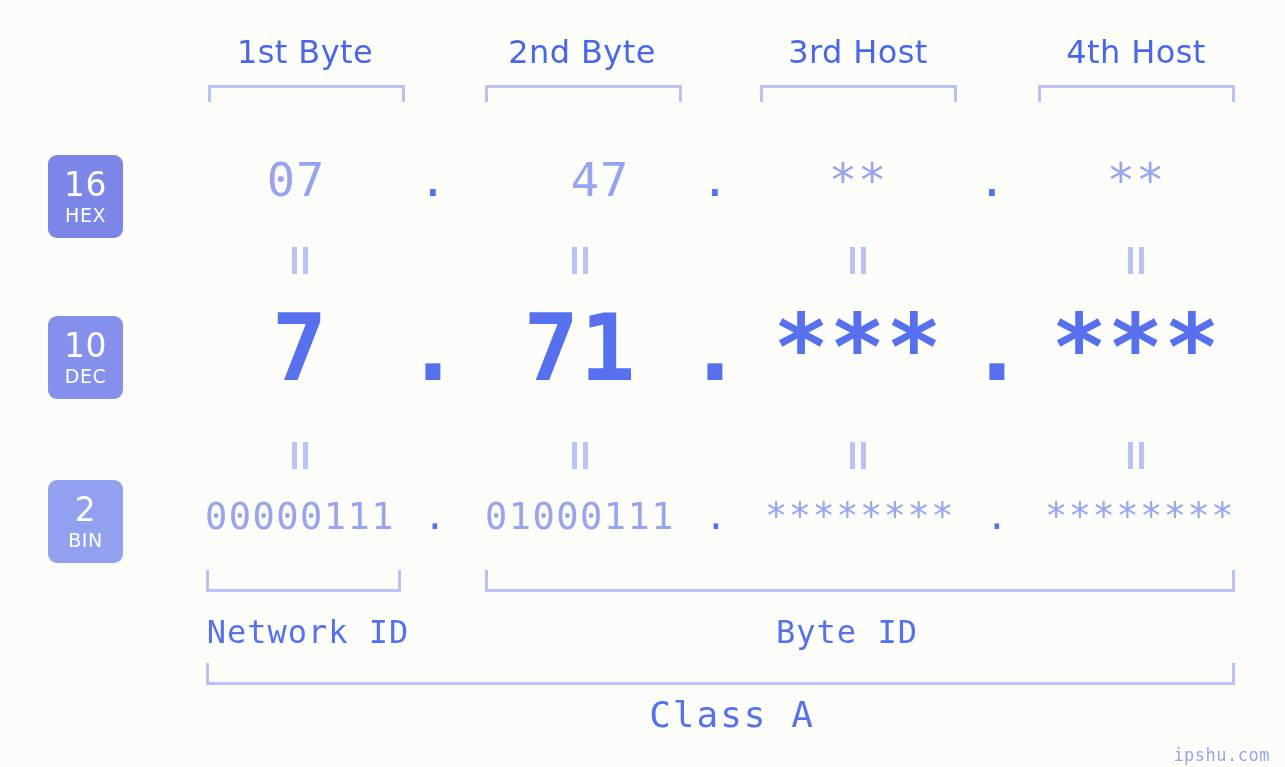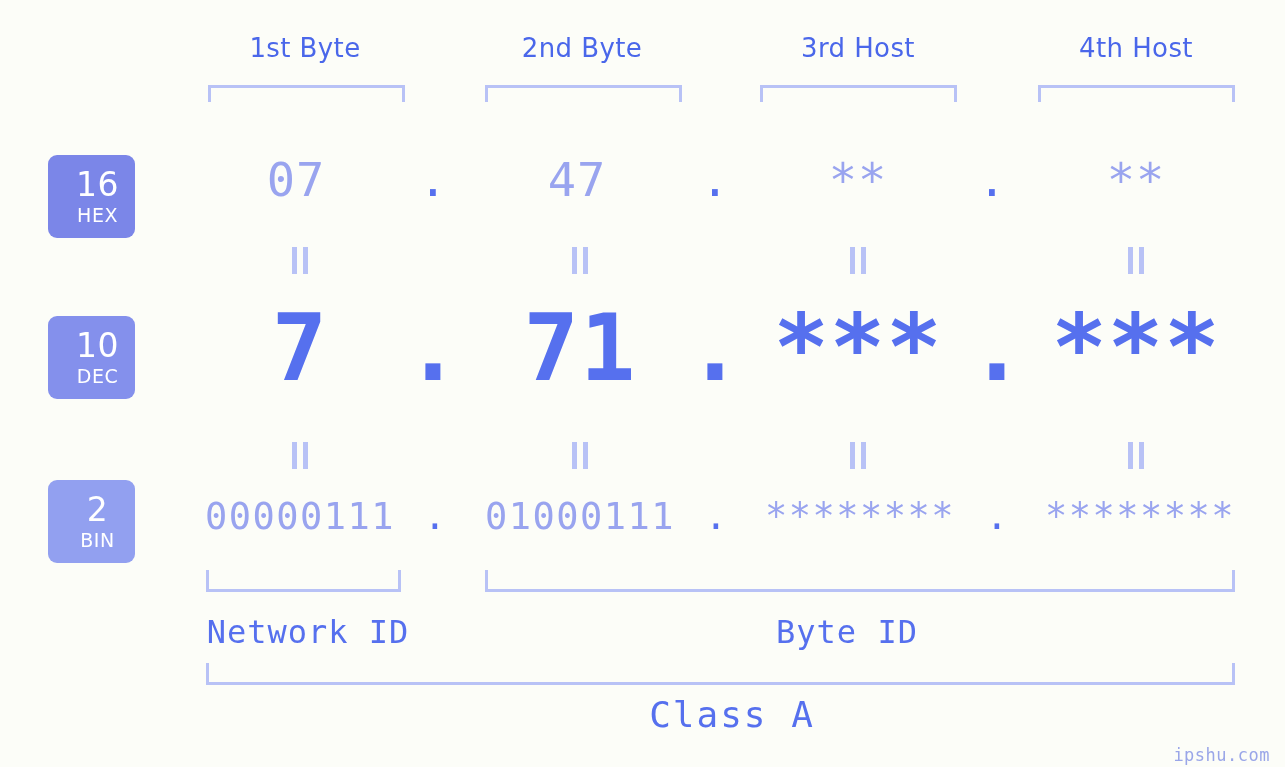"1st Byte" .byte-label { font-size: 26px -> 32px }
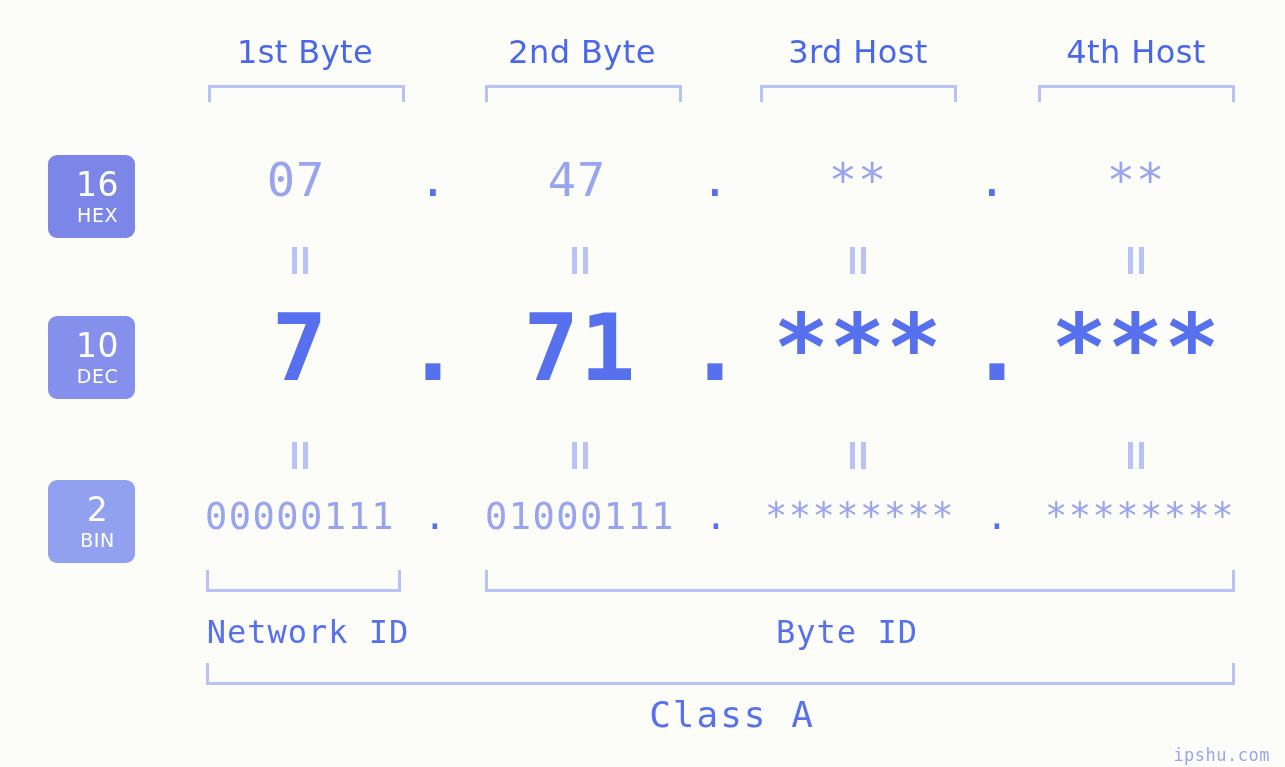"16" .badge { padding-left: 12px -> none }
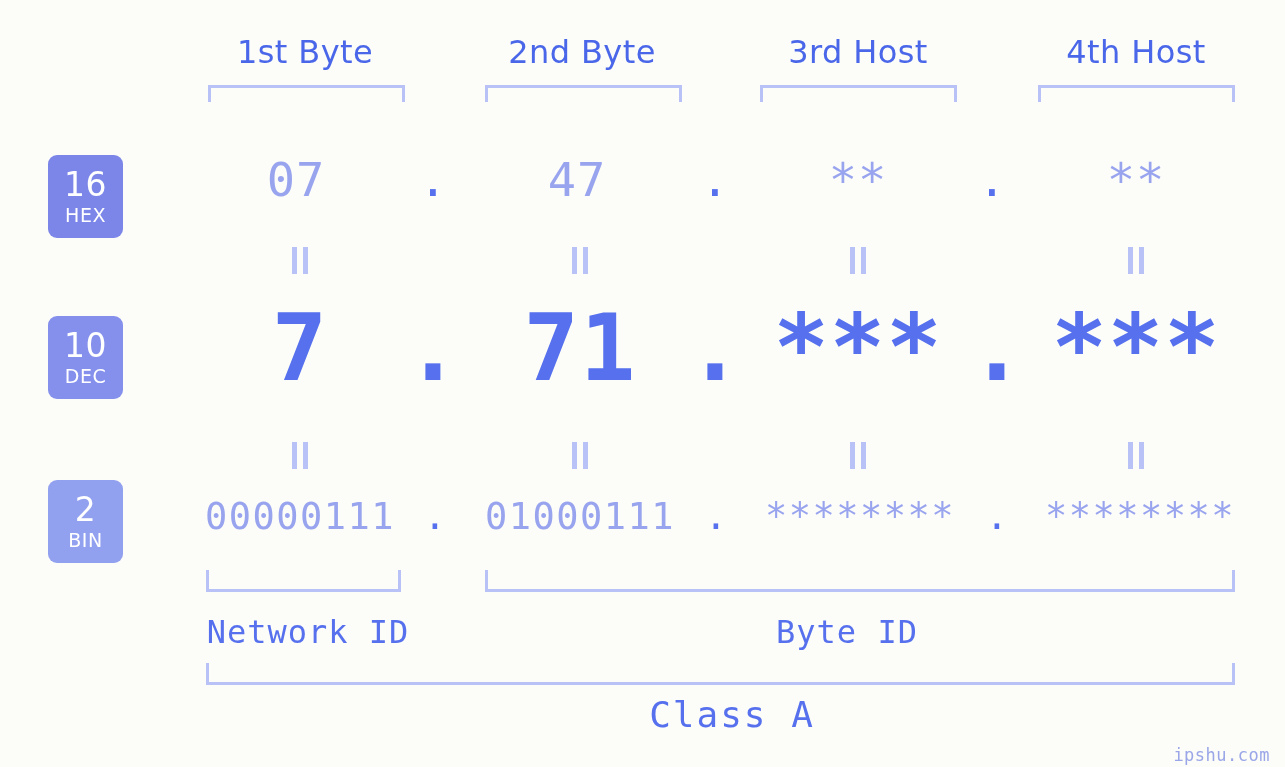"47" div.cell { left: 577px -> 600px }
